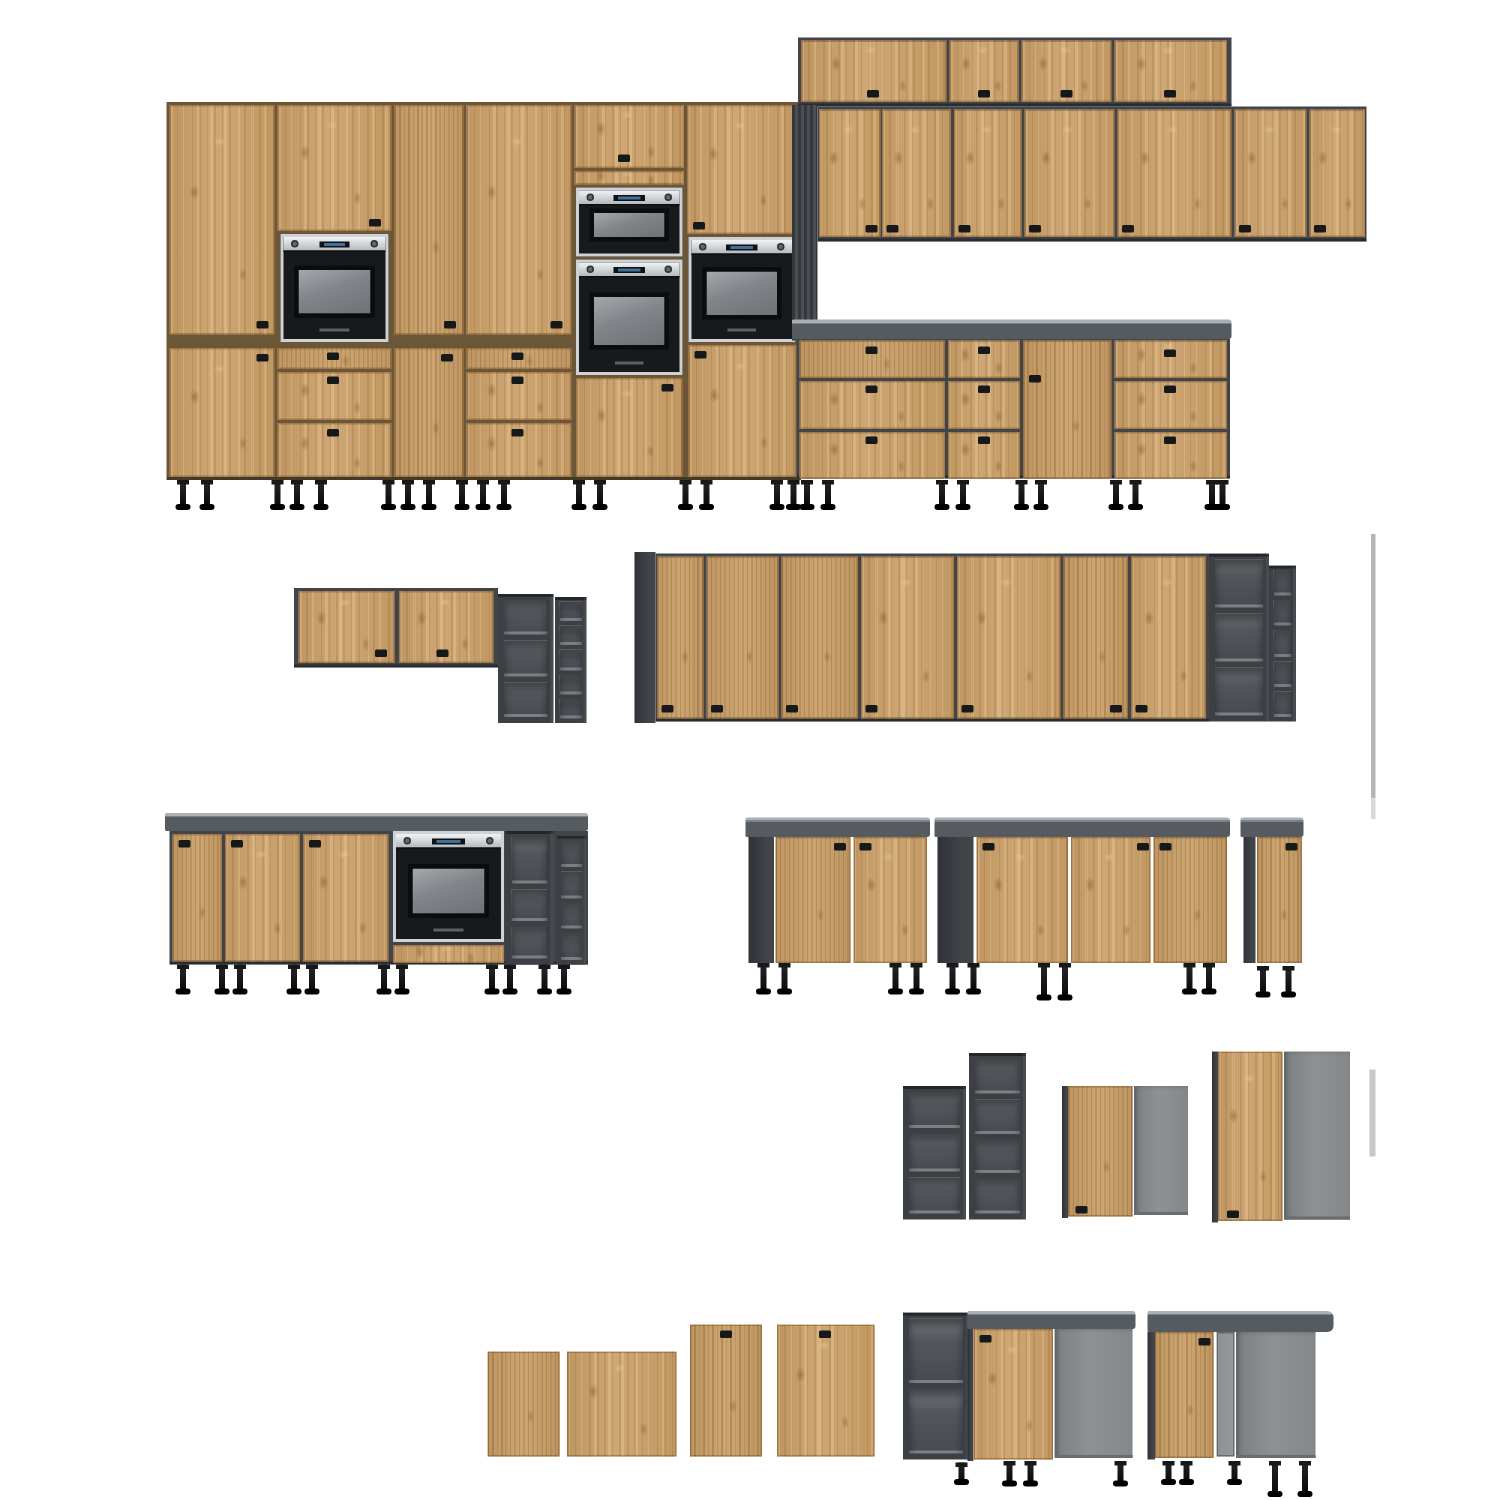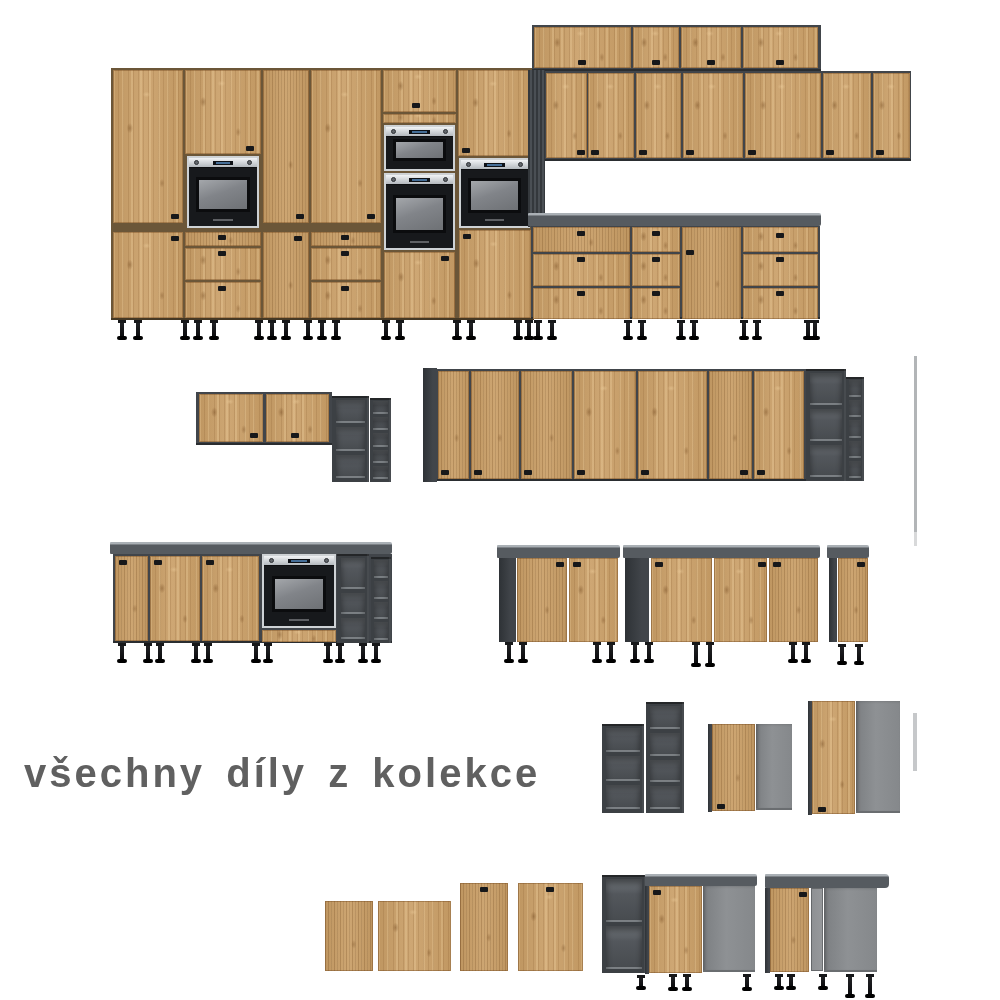"všechny díly z kolekce" div { html: <div>všechny díly z kolekce</div> -> none }
